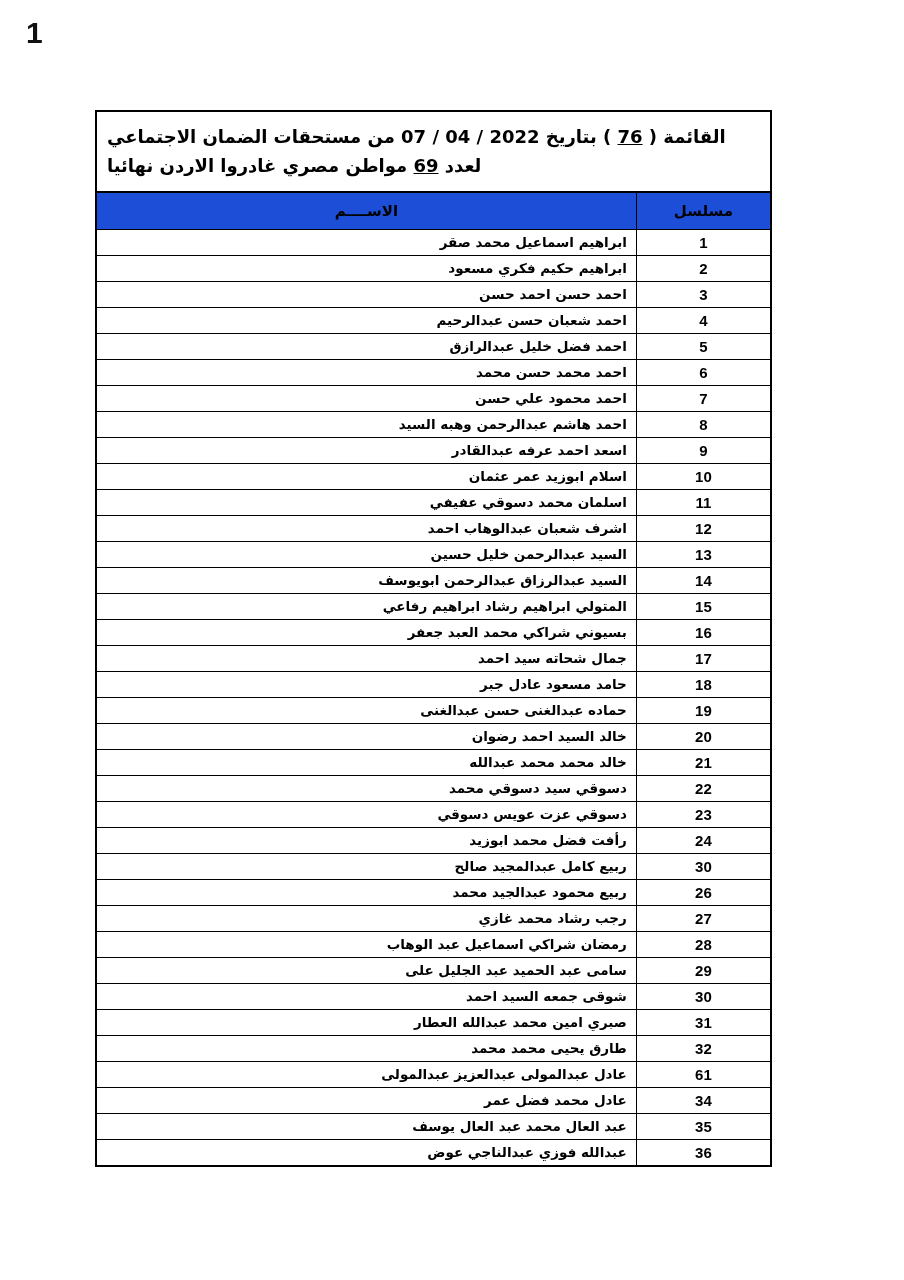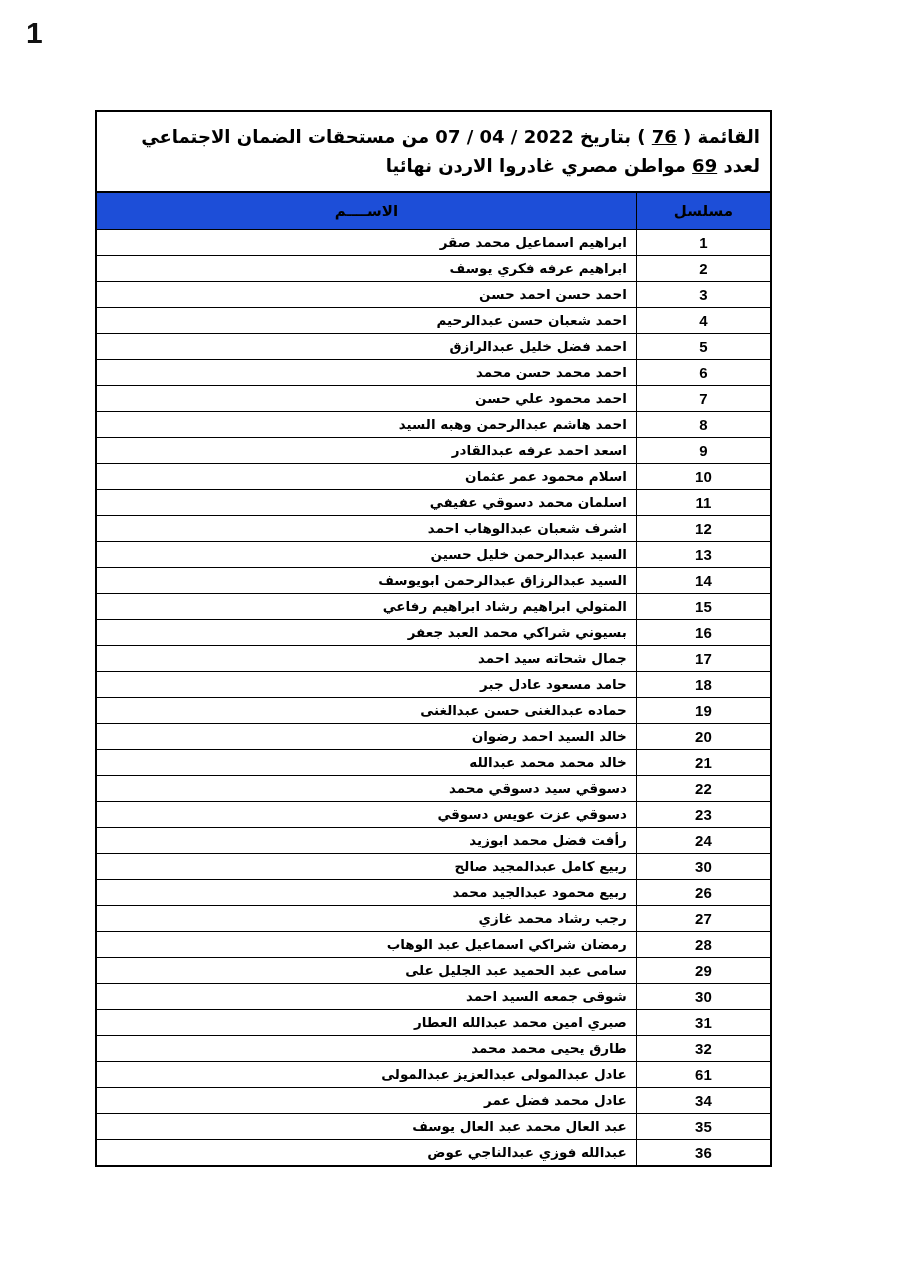"القائمة ( 76 ) بتاريخ" .title-cell { text-align: right -> left }
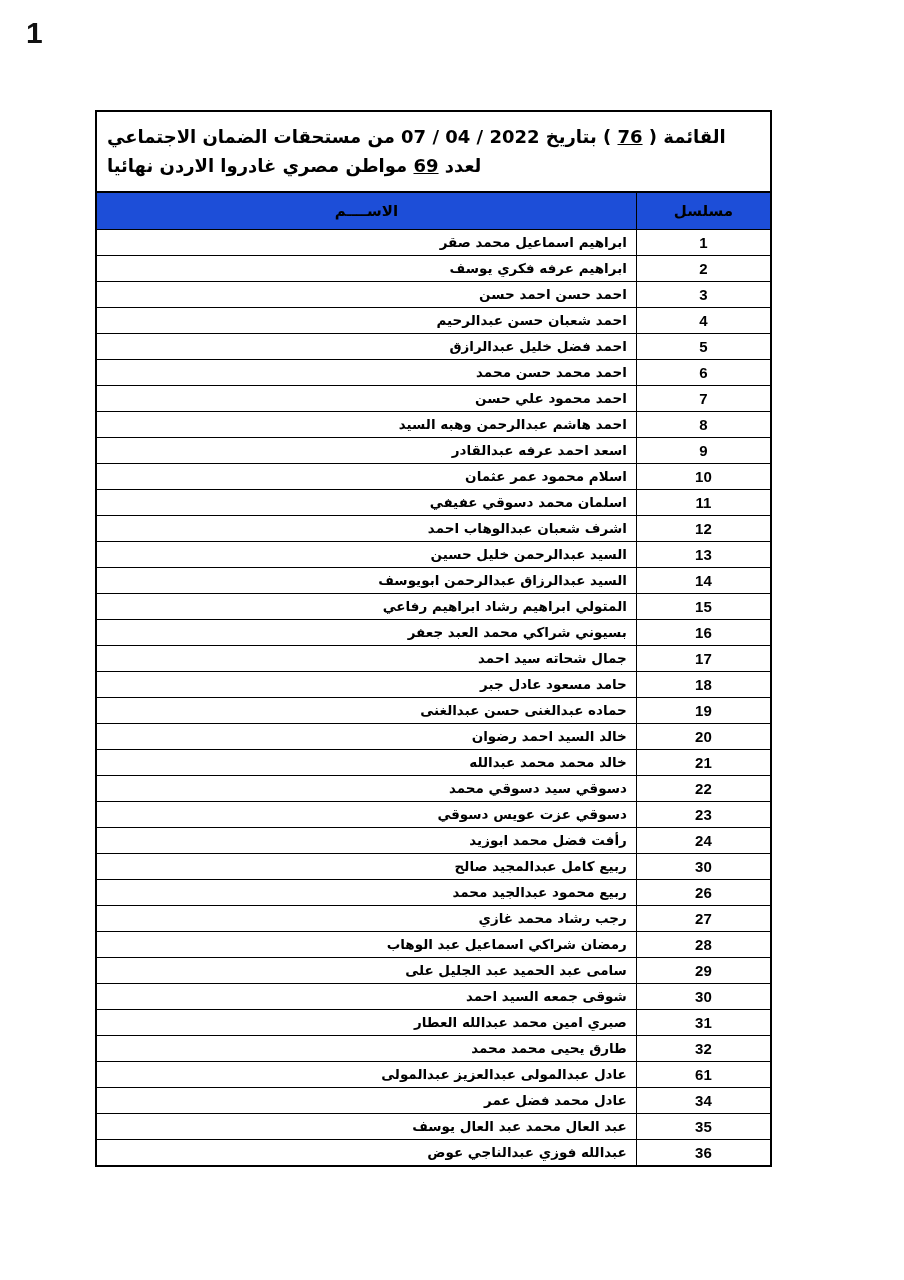"ابراهيم عرفه فكري يوسف" td.name-cell { text: عرفه فكري يوسف -> حكيم فكري مسعود }
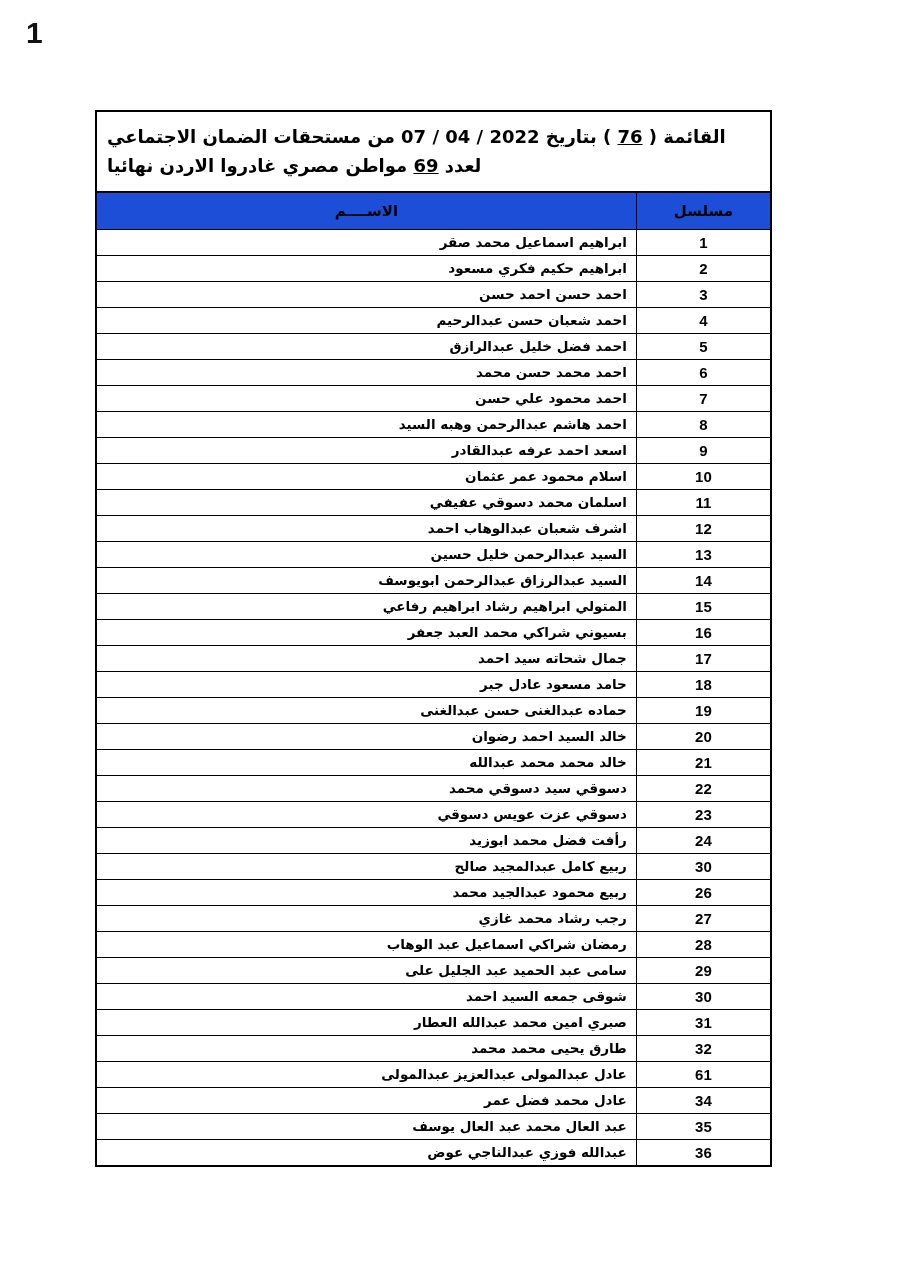"اسلام محمود عمر عثمان" td.name-cell { text: محمود -> ابوزيد }
